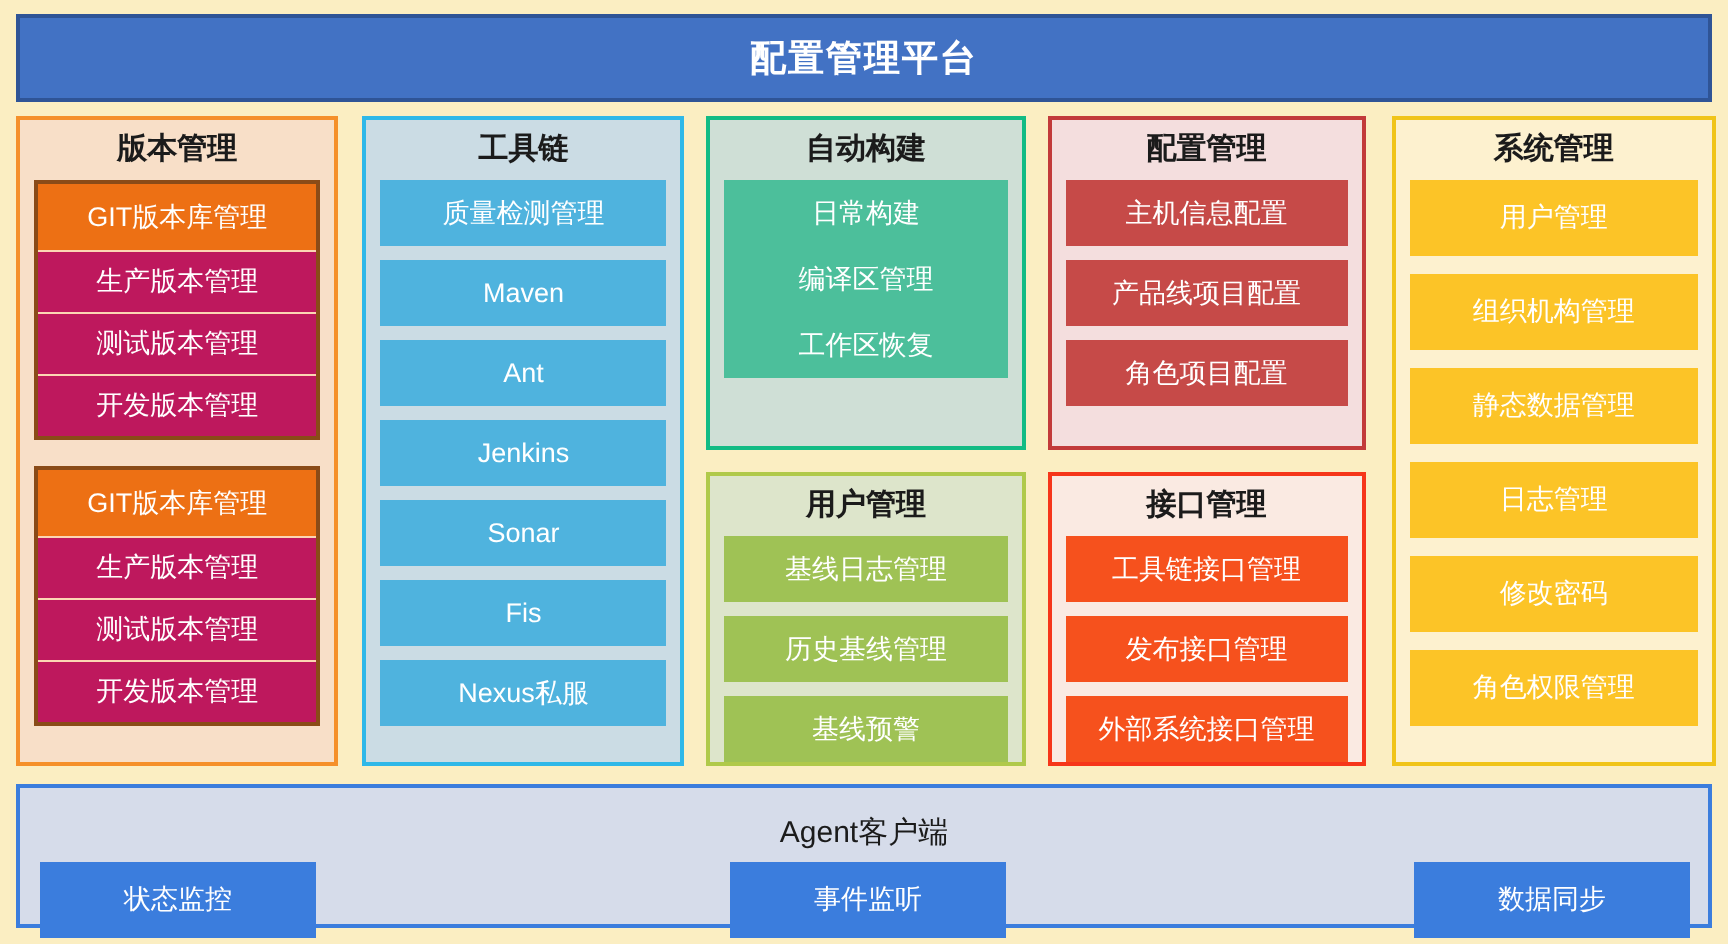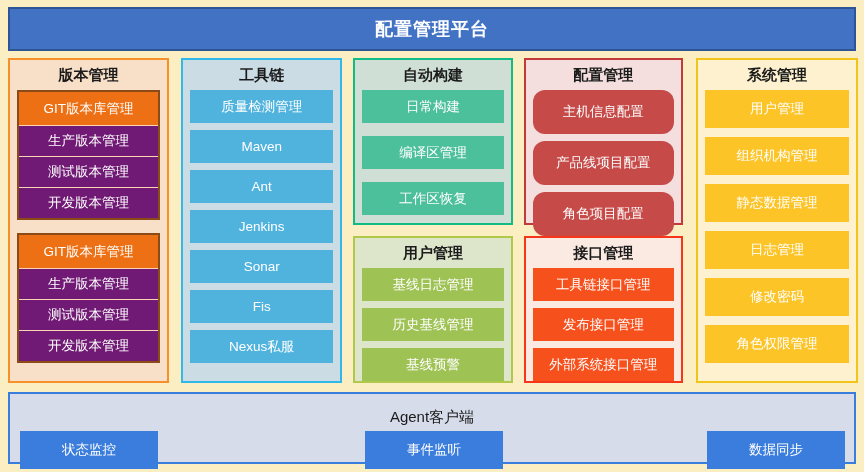"日常构建" .panel-build .item { margin-bottom: 13px -> 0 }
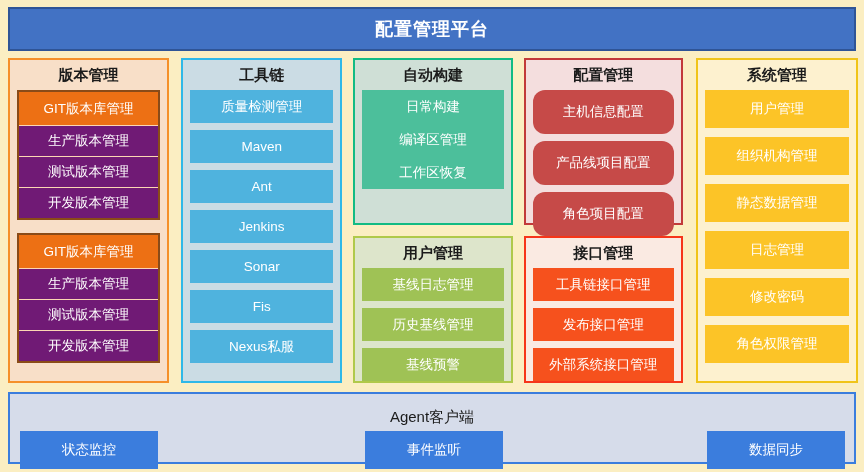"主机信息配置" .panel-config .item { border-radius: 12px -> none; height: 44px -> 33px }
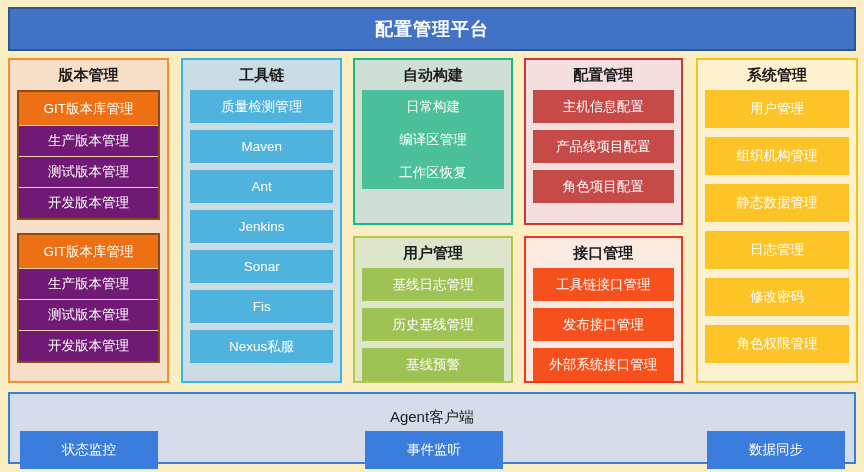"生产版本管理" .vgroup .item { background: #701a75 -> #be185d }
